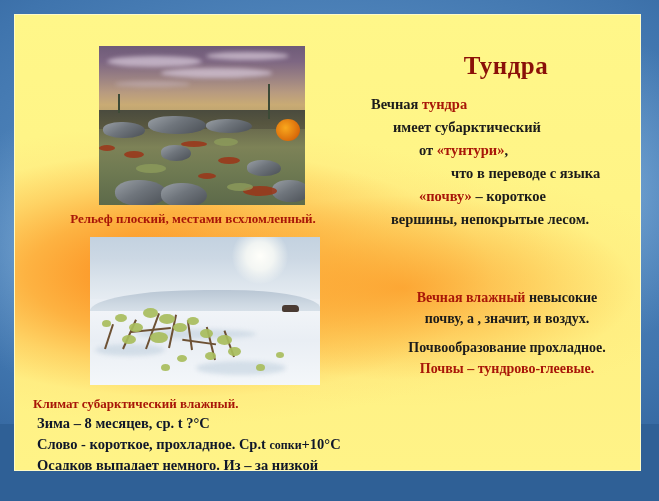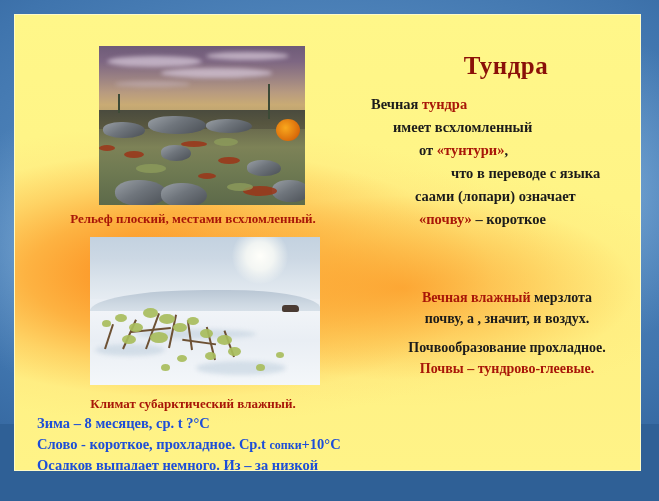"имеет всхломленный" div.ln { text: всхломленный -> субарктический }
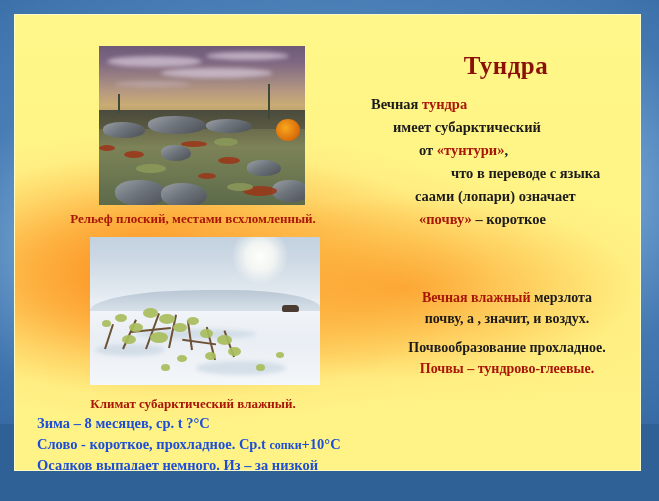"саами (лопари) означает" div.ln { html: <div>саами (лопари) означает</div> -> none }
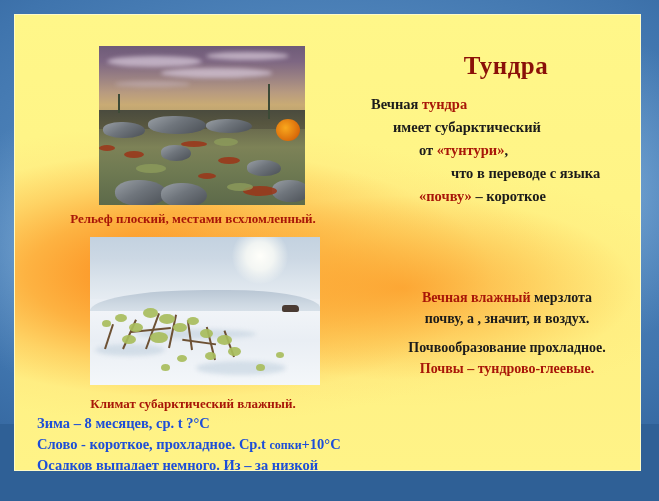"вершины, непокрытые лесом." div.ln { html: none -> <div>вершины, непокрытые лесом.</div> }
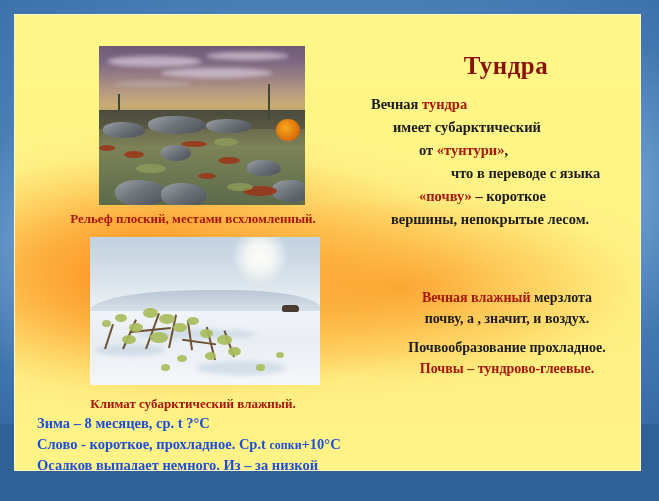"мерзлота" span { text: мерзлота -> невысокие }
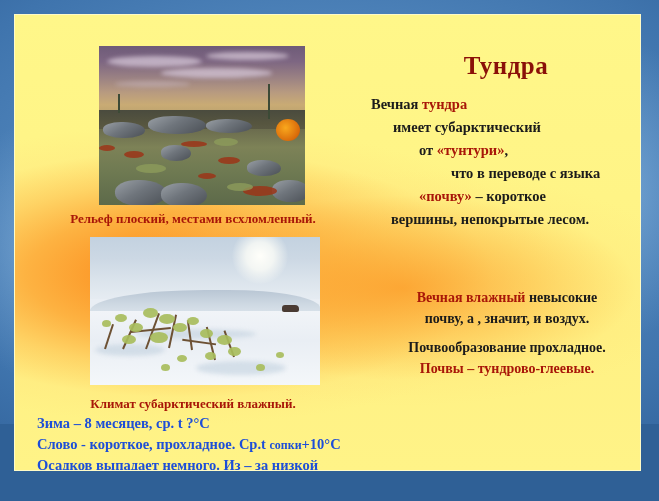"Климат субарктический влажный." #caption-climate { text-align: center -> left }
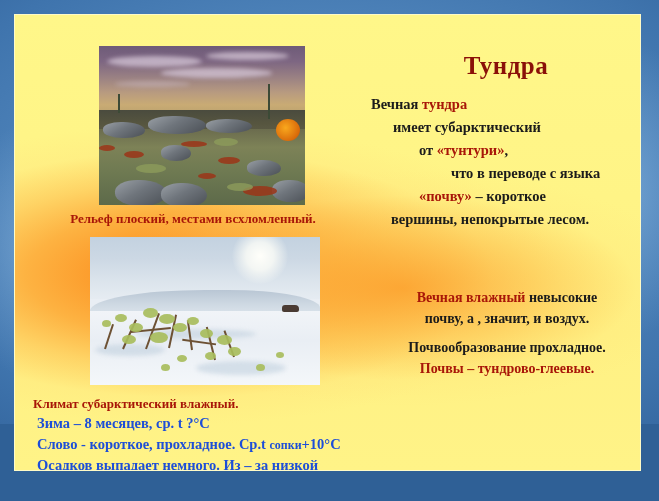"Зима – 8 месяцев, ср." #climate-details { color: #1d4ed8 -> #0f172a }
